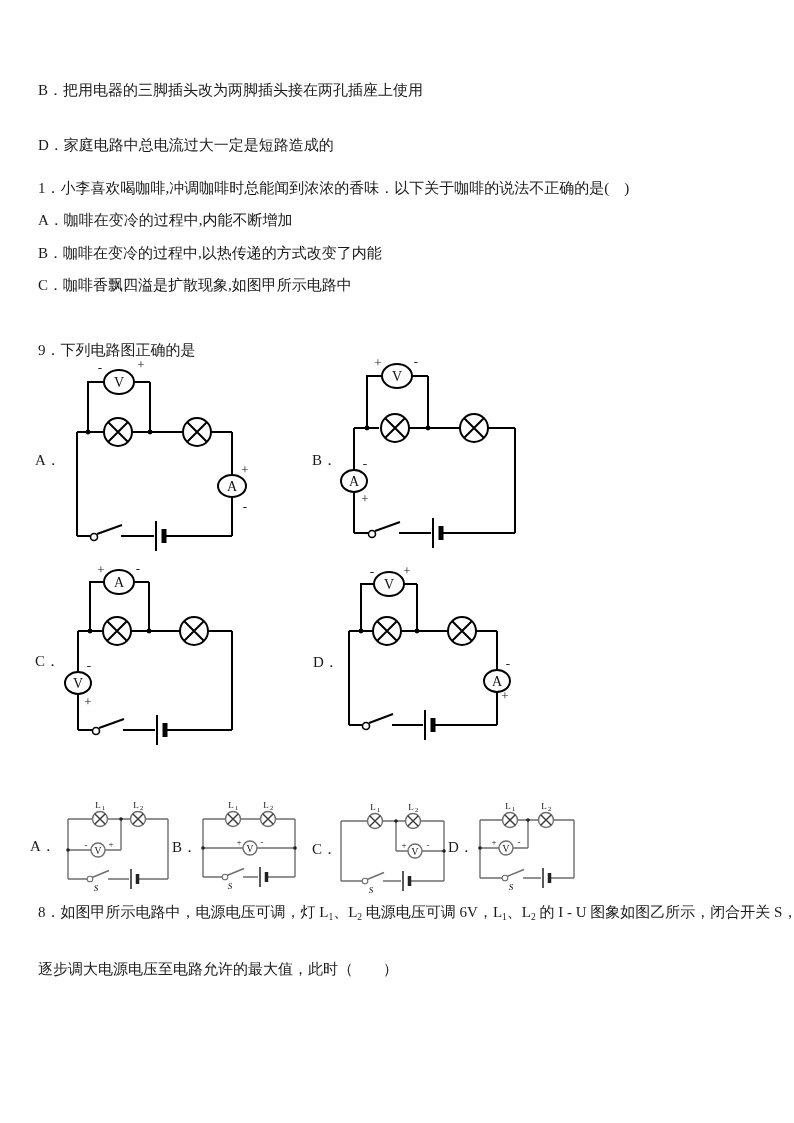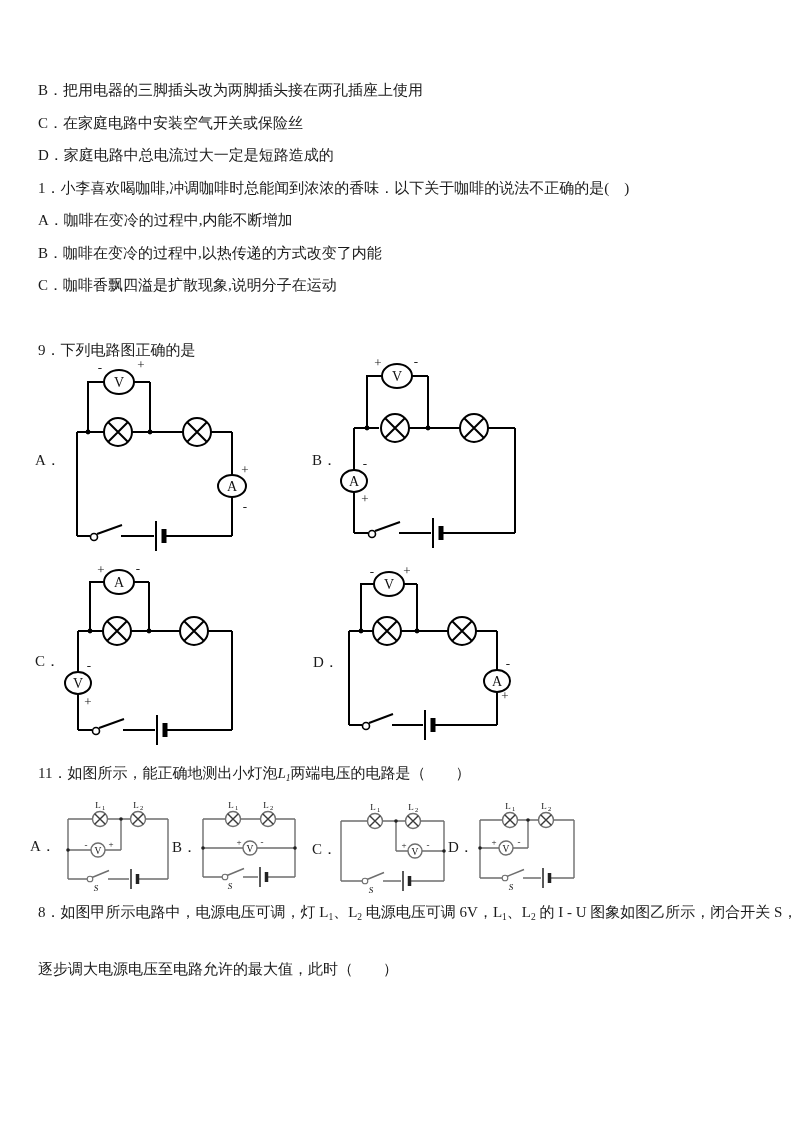"C．在家庭电路中安装空气开关或保险丝" div.tline { html: <div>C．在家庭电路中安装空气开关或保险丝</div> -> none }
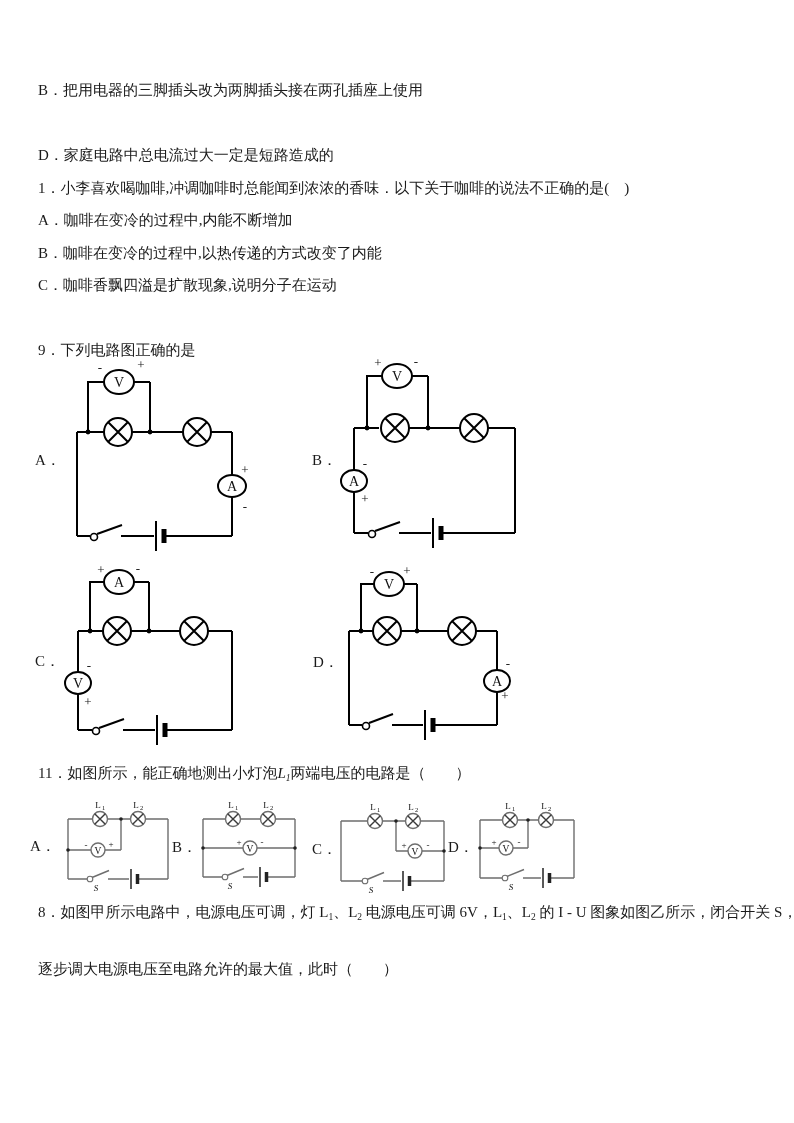"D．家庭电路中总电流过大一定是短路造成的" div.tline { top: 146px -> 136px }
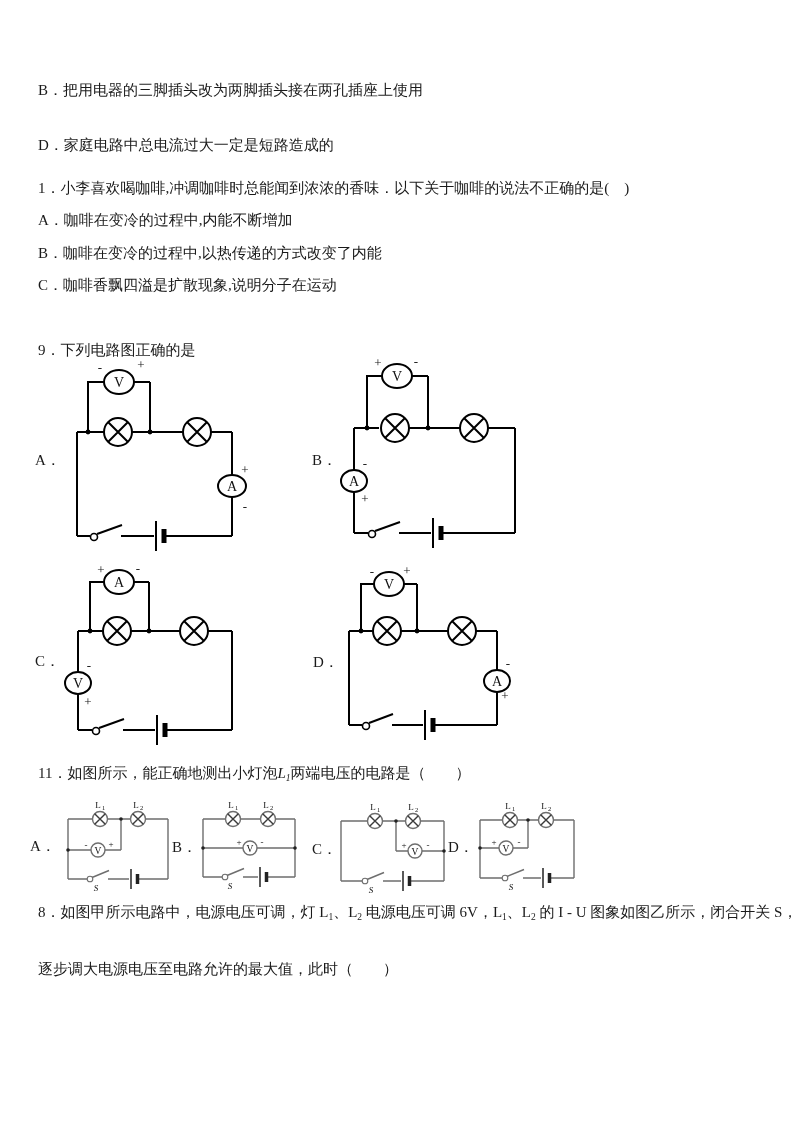"C．咖啡香飘四溢是扩散现象,说明分子在运动" div.tline { text: ,说明分子在运动 -> ,如图甲所示电路中 }
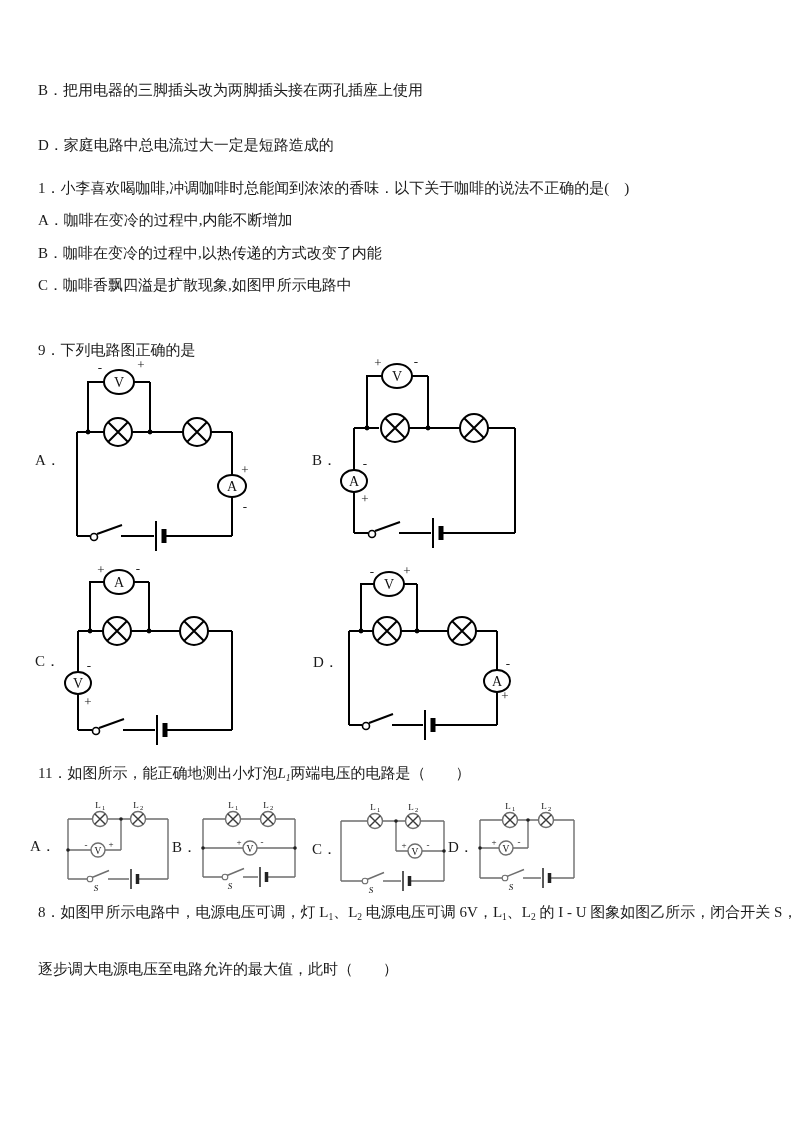"11．如图所示，能正确地测出小灯泡L1两端电压的电路是（ ）" div.tline { html: <div><span>11．如图所示，能正确地测出小灯泡</span><span>L</span><span>1</span><span>两端电压的电路是（ ）</span></div> -> none }
